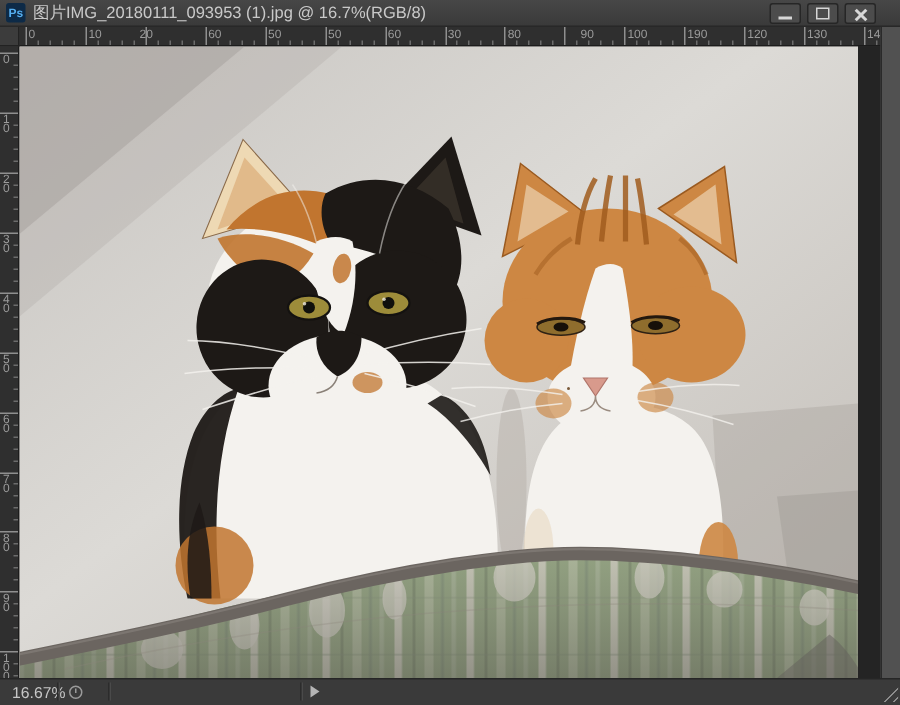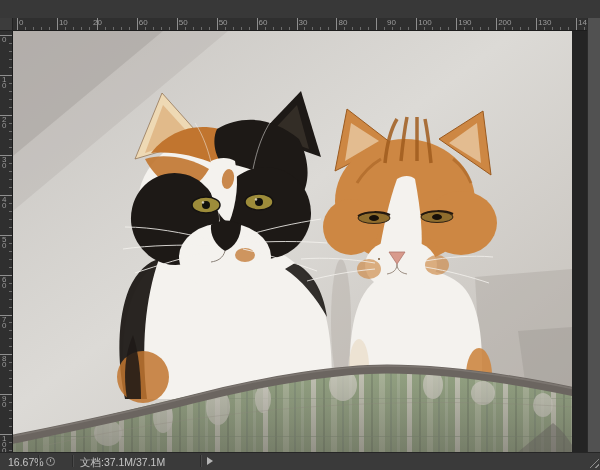"Ps" div.titlebar { html: none -> <div> <span>Ps</span> <span>图片IMG_20180111_093953 (1).jpg @ 16.7%(RGB/8)</span> <div> <div> <span></span> </div> <div> <span></span> </div> <div> <span> <i></i> <i></i> </span> </div> </div> </div> }
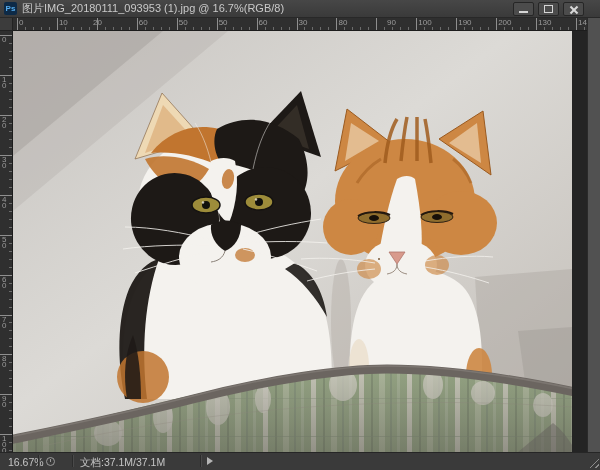"200" div.tlab { text: 200 -> 120 }
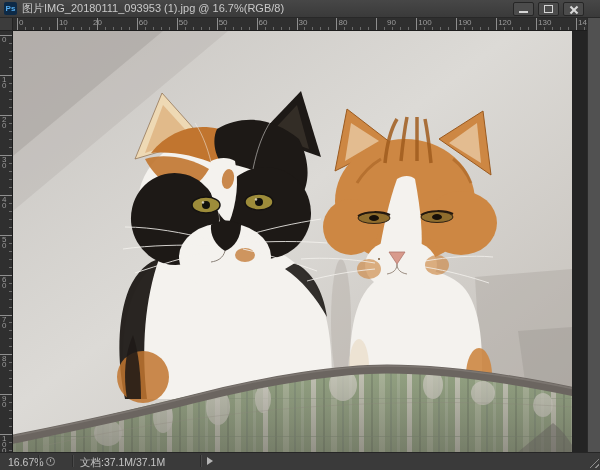"文档:37.1M/37.1M" span.sb-doc { html: <span>文档:37.1M/37.1M</span> -> none }
